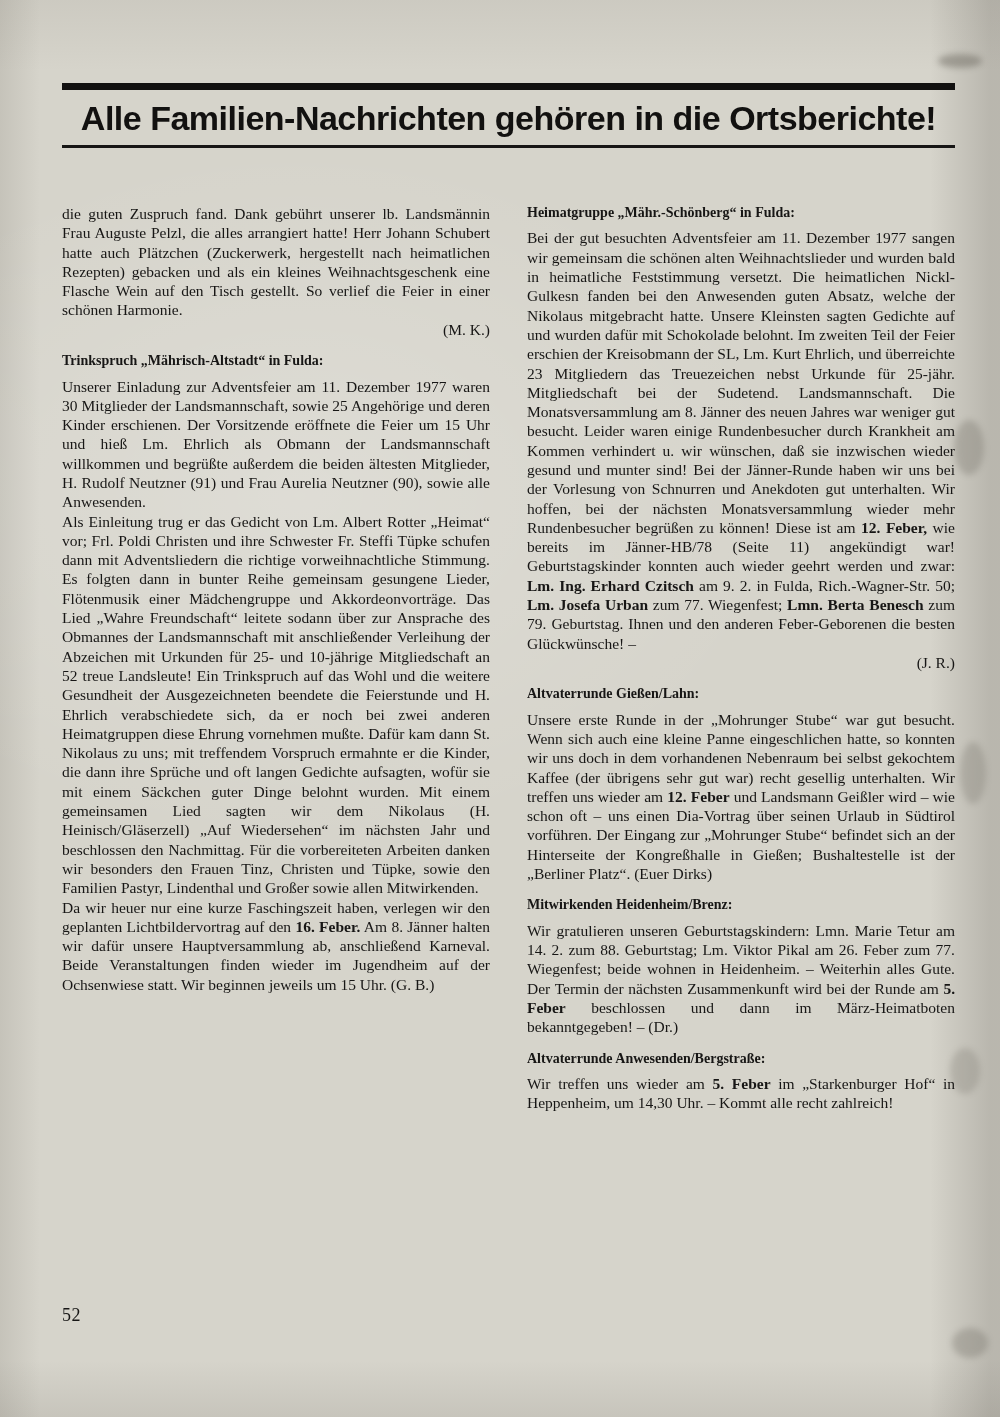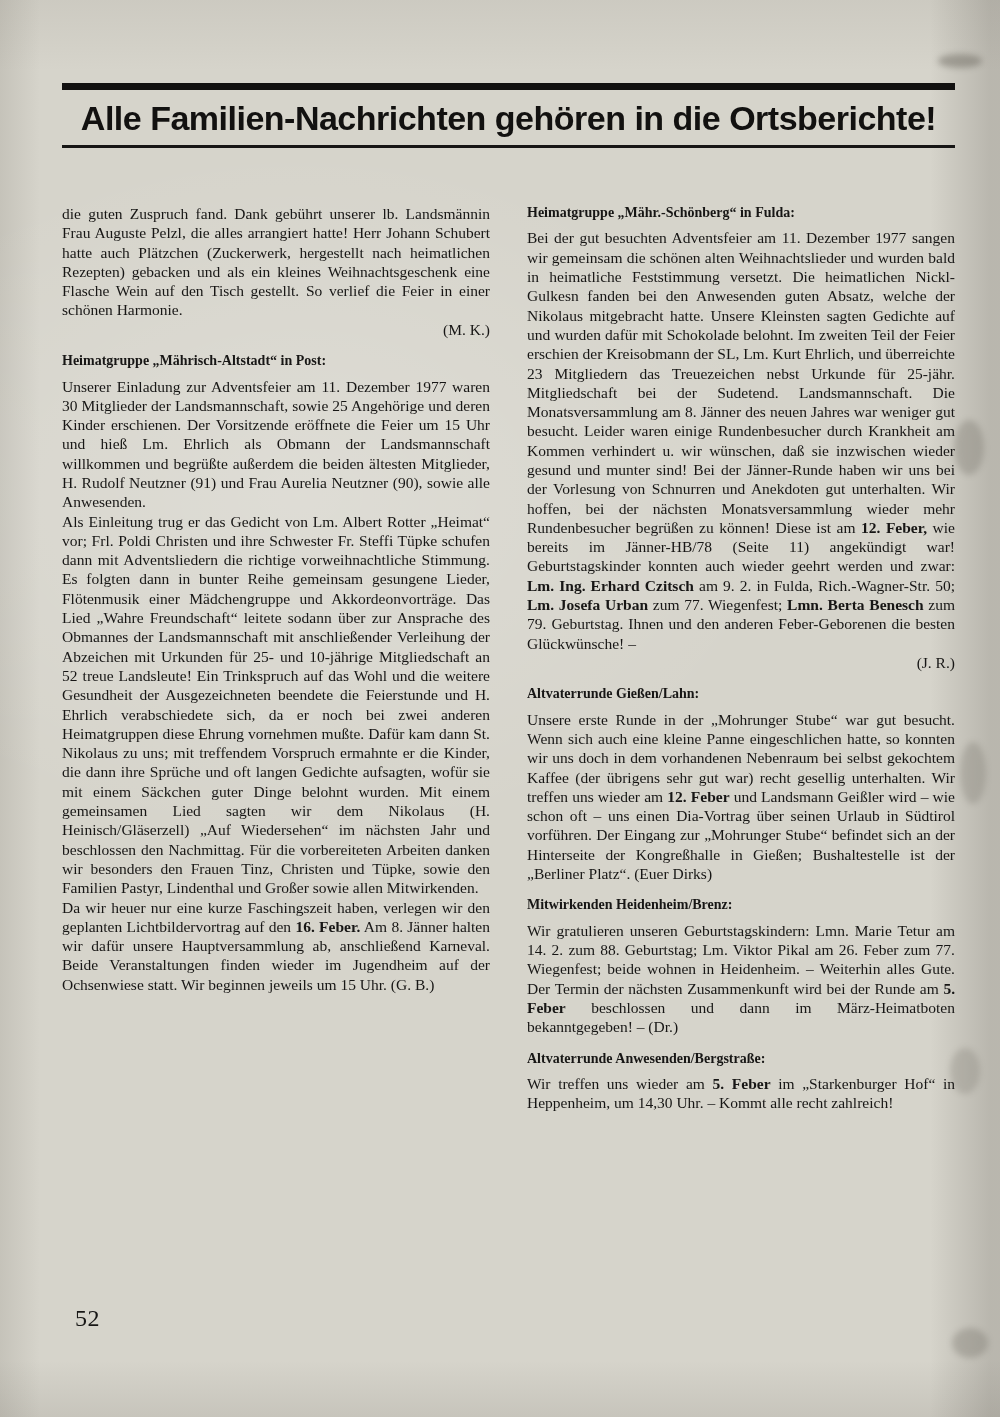"Heimatgruppe „Mährisch-Altstadt“ in" h2.head { text: Heimatgruppe „Mährisch-Altstadt“ in Post -> Trinkspruch „Mährisch-Altstadt“ in Fulda }
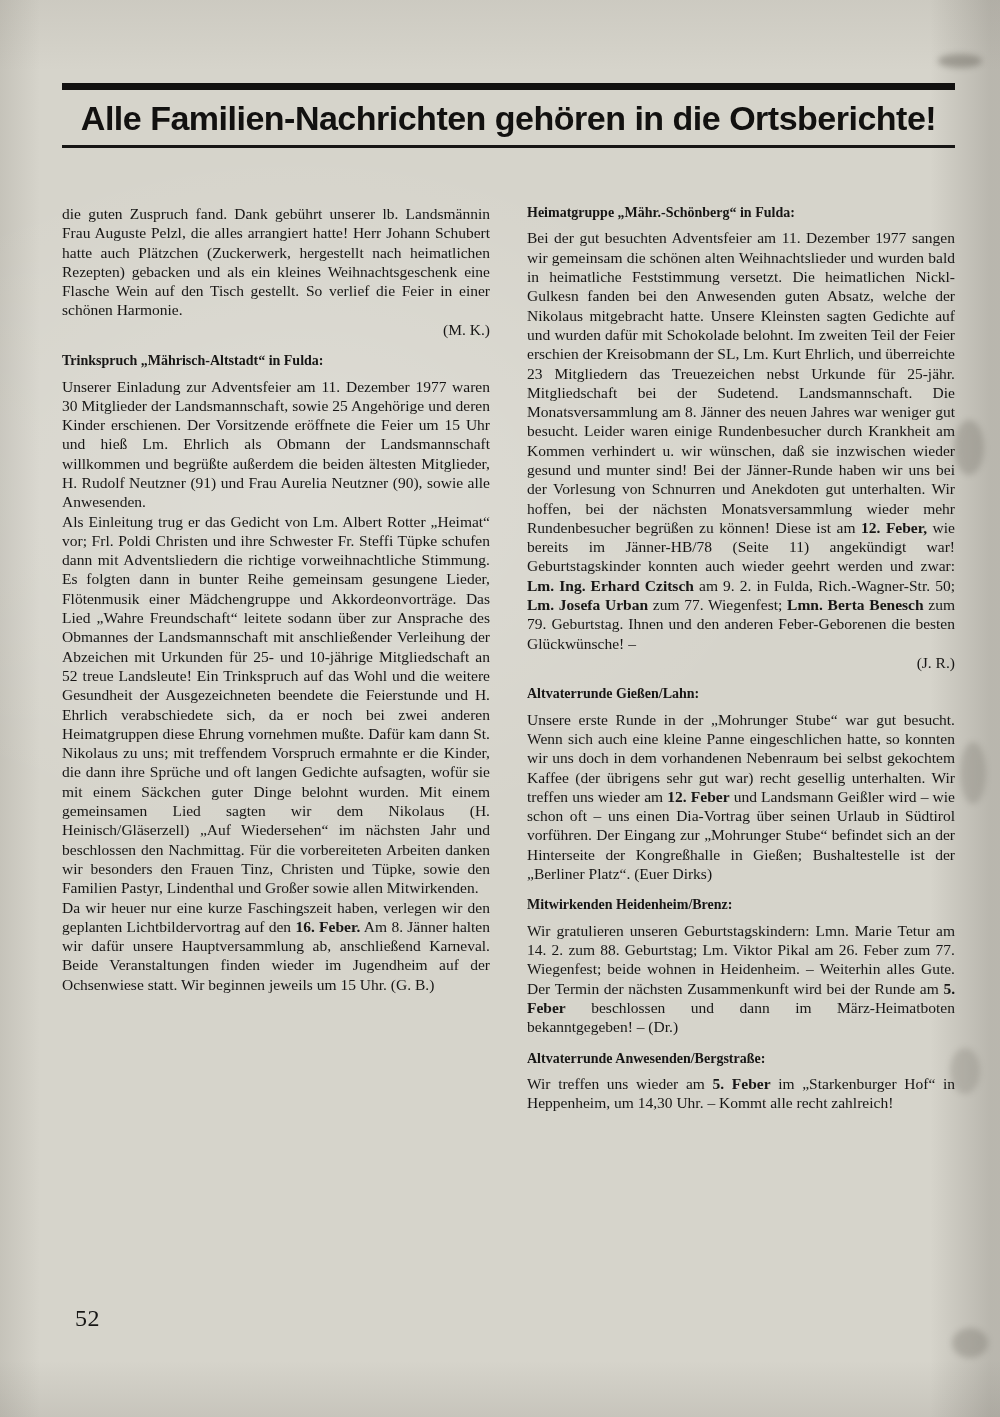"52" .page-number { font-size: 24px -> 18px; left: 75px -> 62px }
